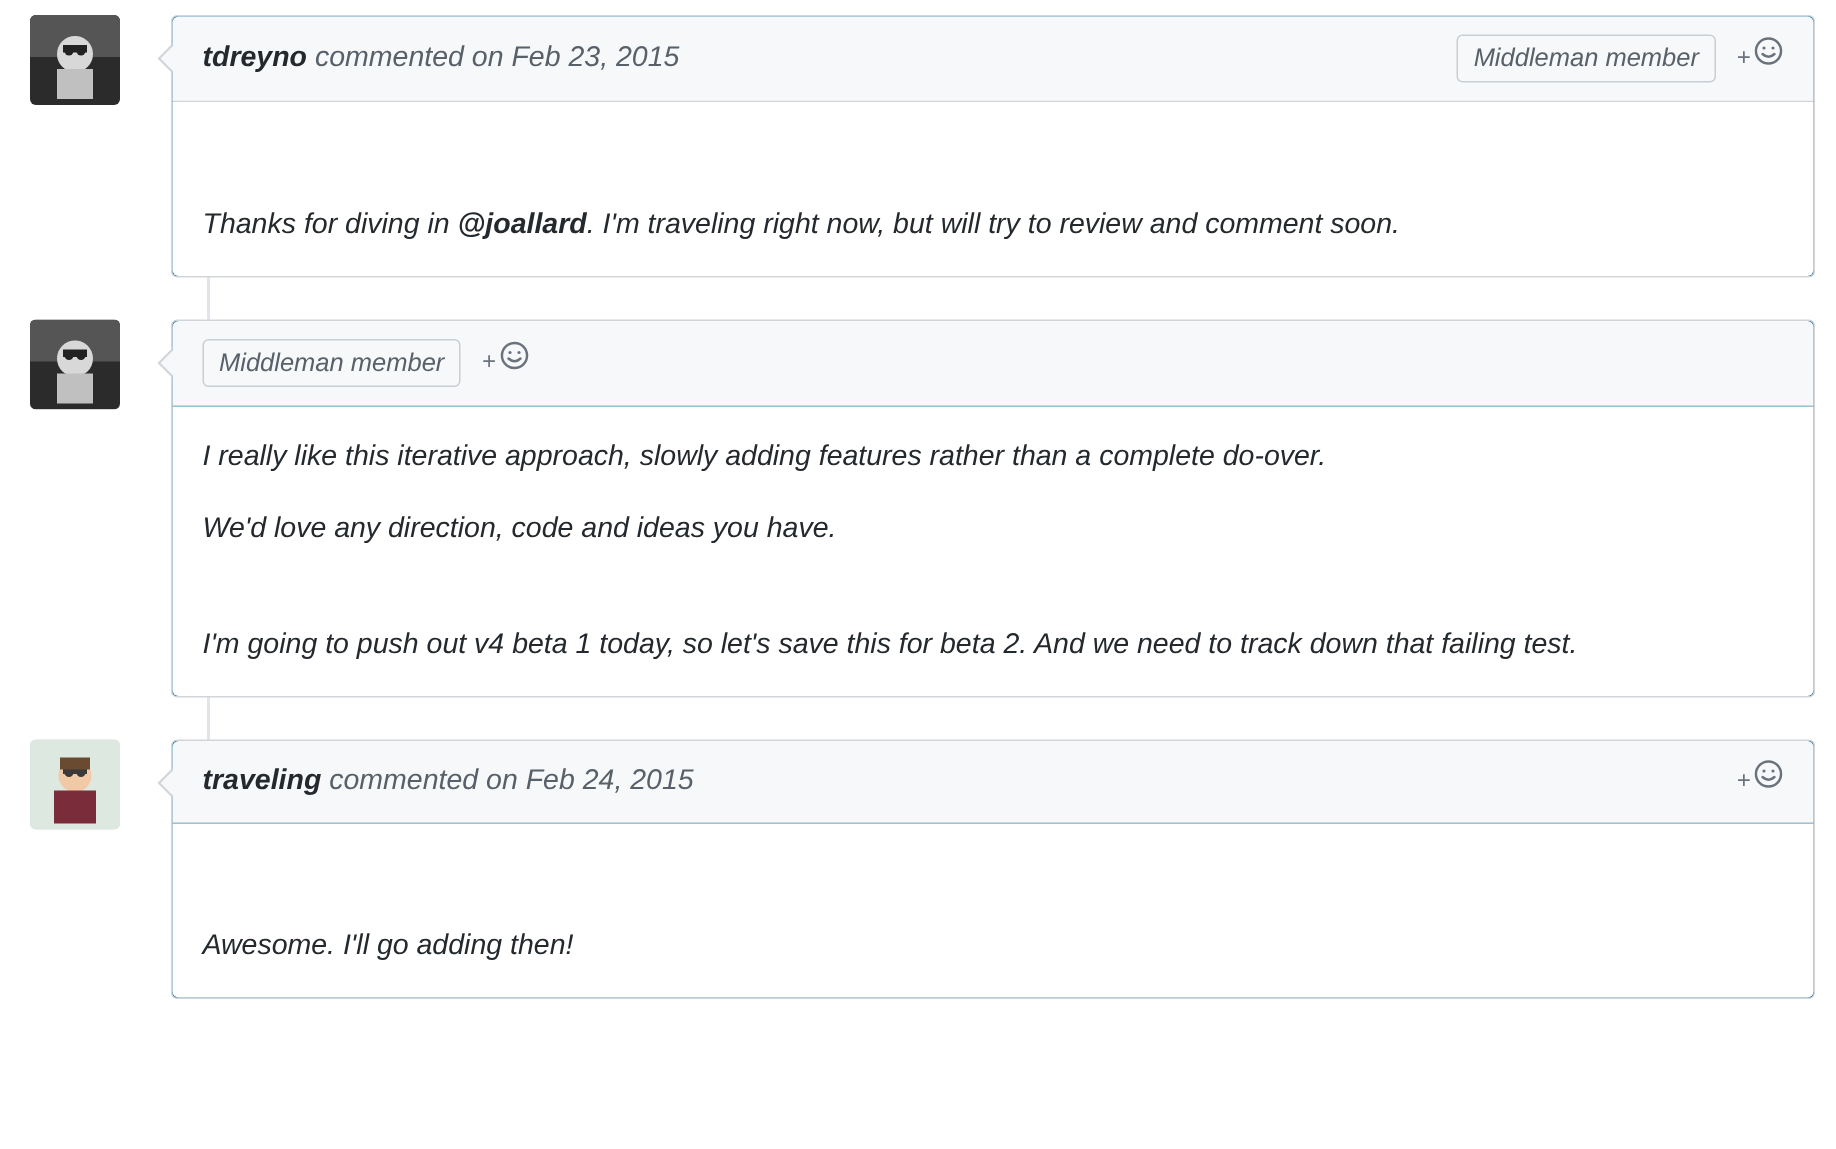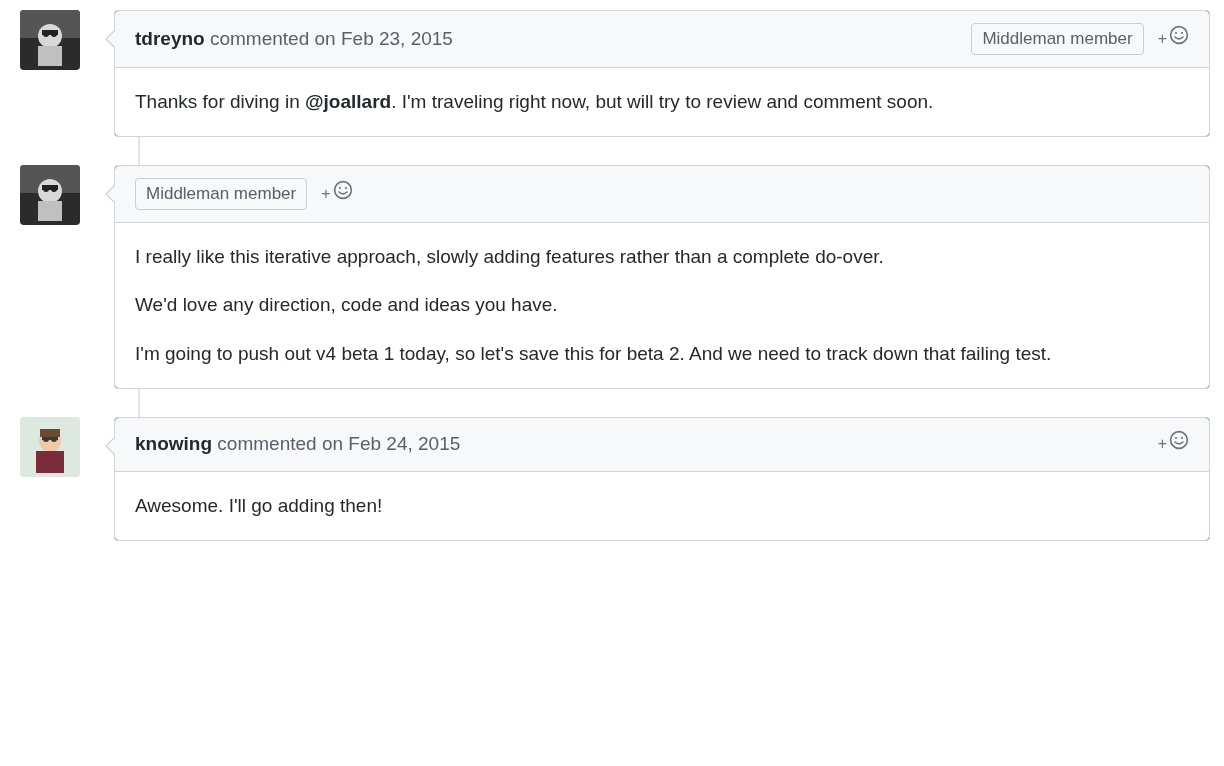"tdreyno commented on Feb 23," .comment-box { font-style: none -> italic }
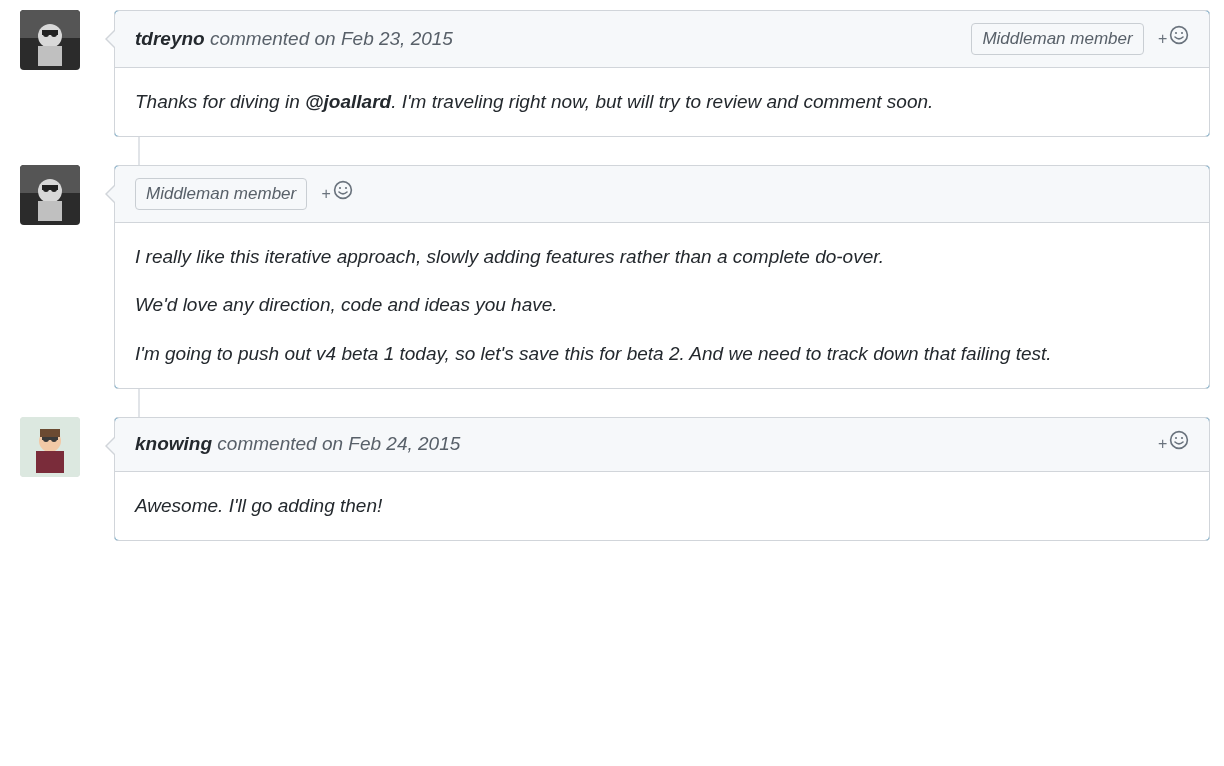"Thanks for diving in @joallard." .comment-body p:last-child { margin-top: none -> 48px }
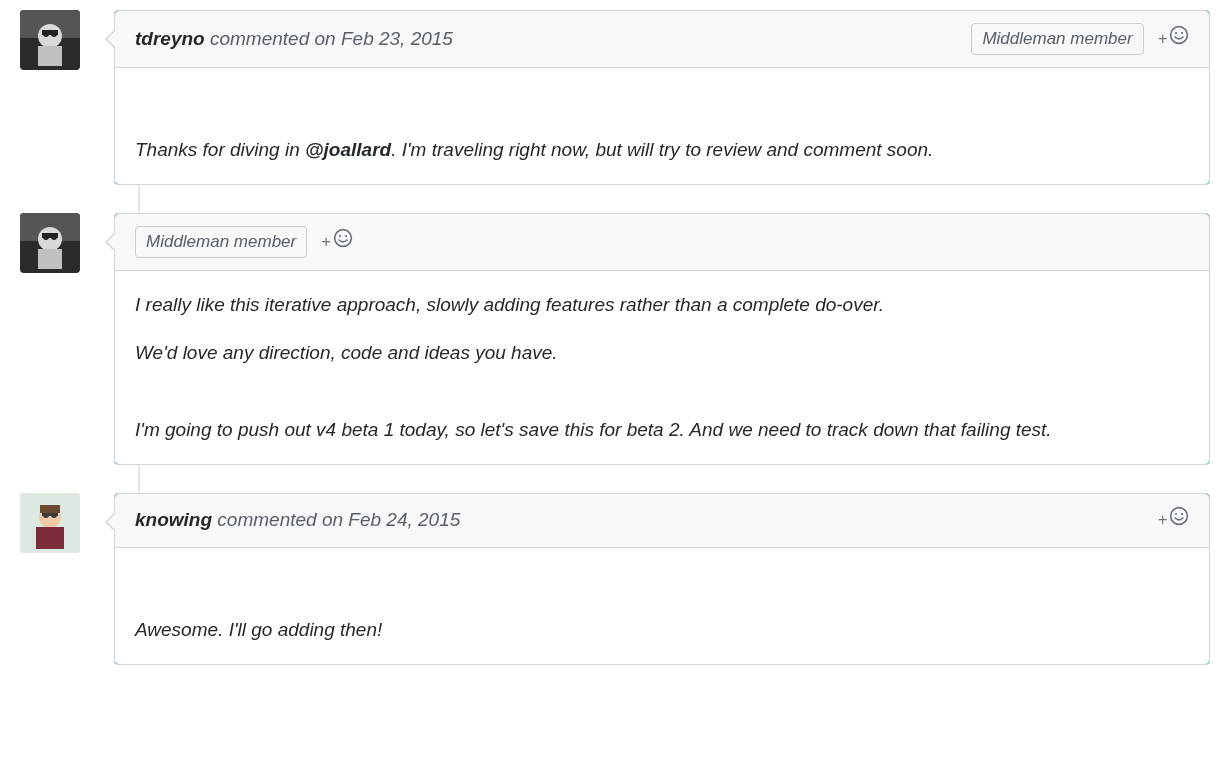"knowing" a.author { text: knowing -> traveling }
